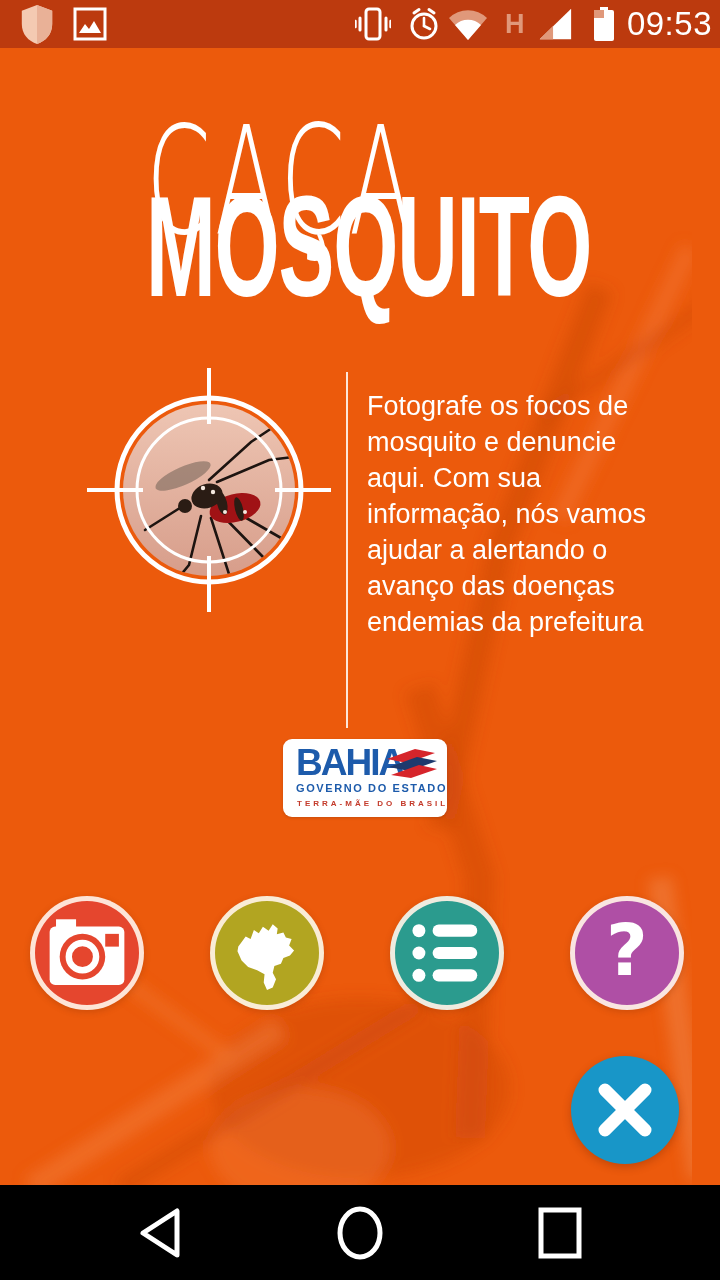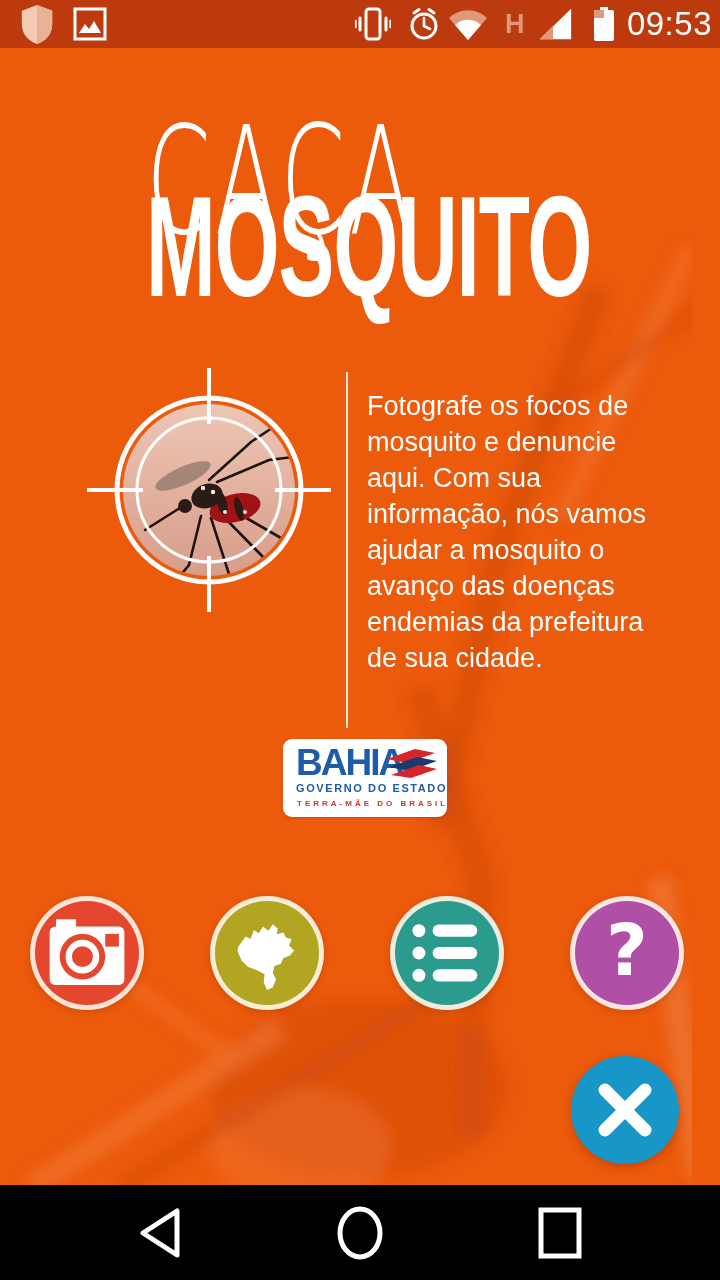"ajudar a mosquito o" div { text: mosquito -> alertando }
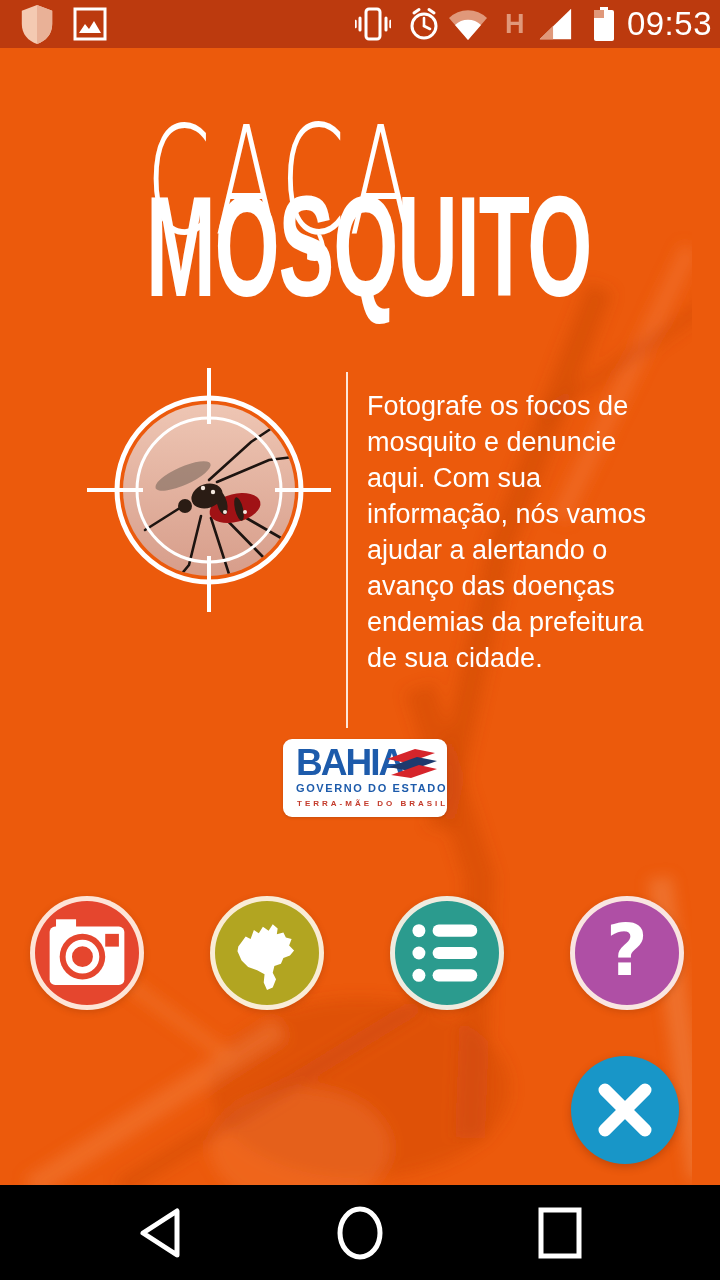"de sua cidade." div { html: <div>de sua cidade.</div> -> none }
